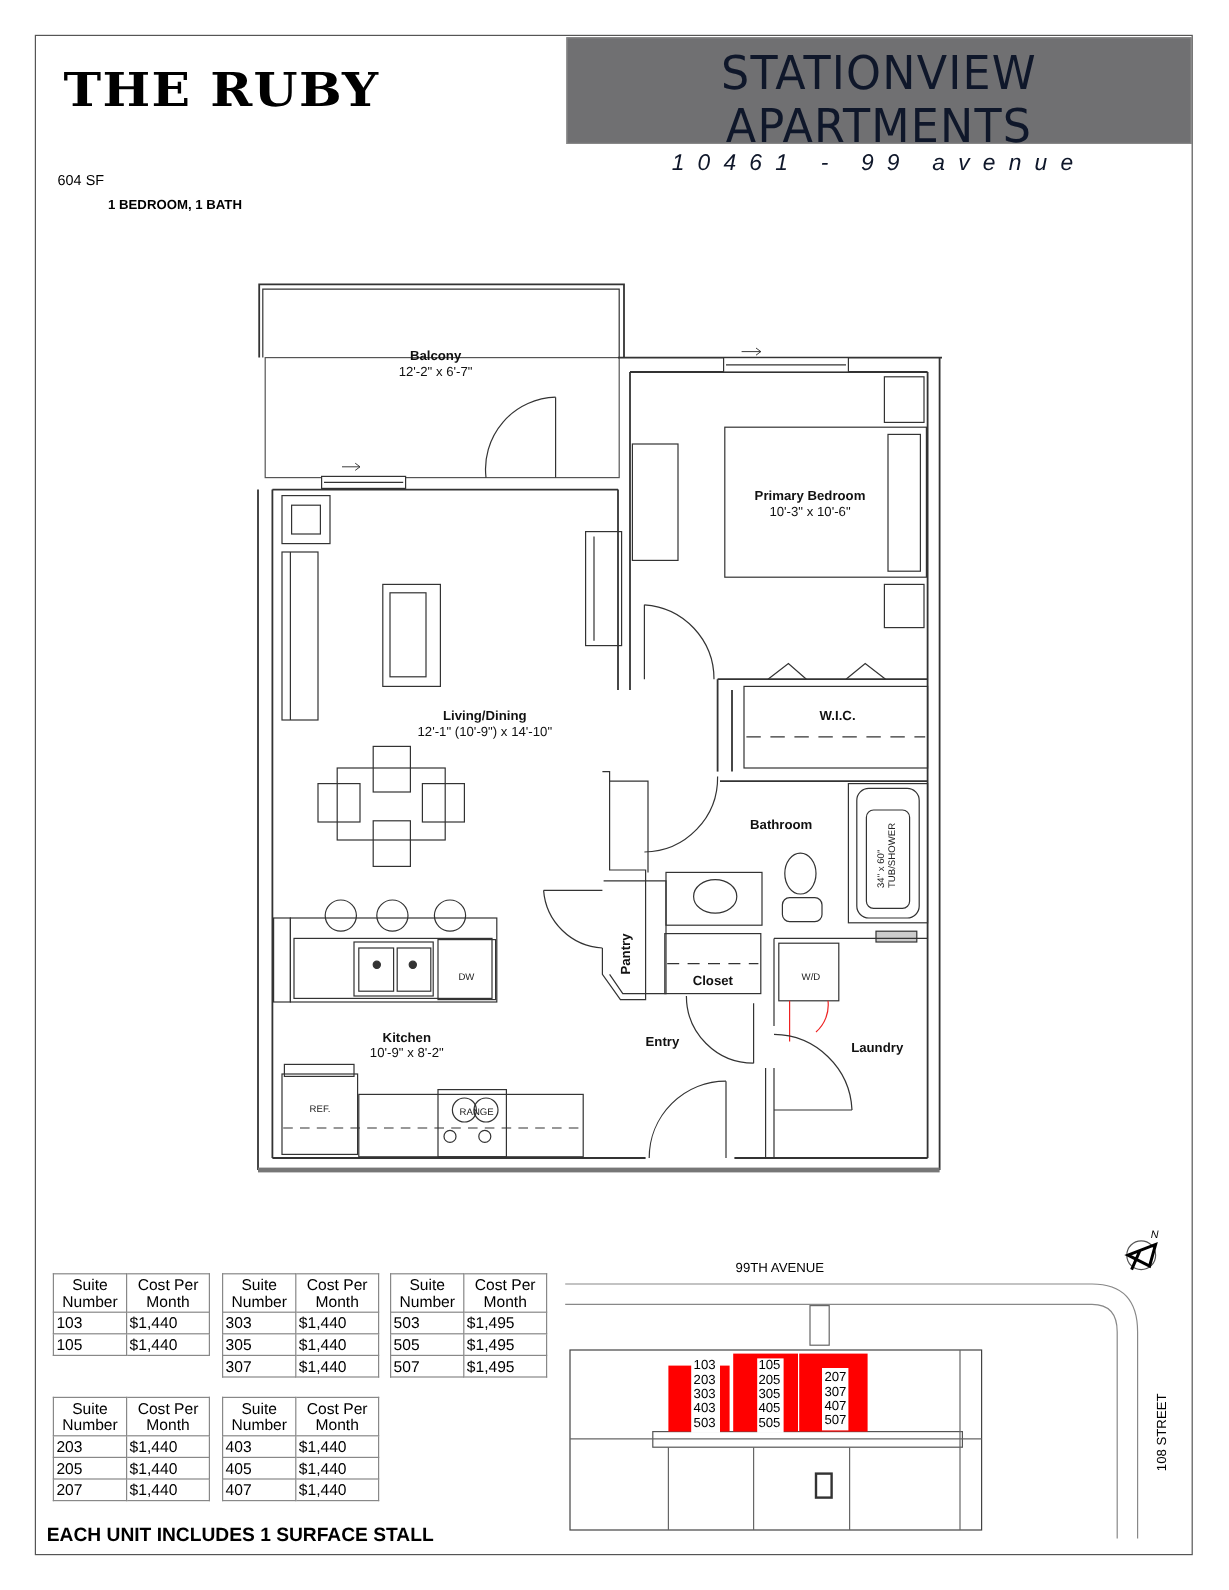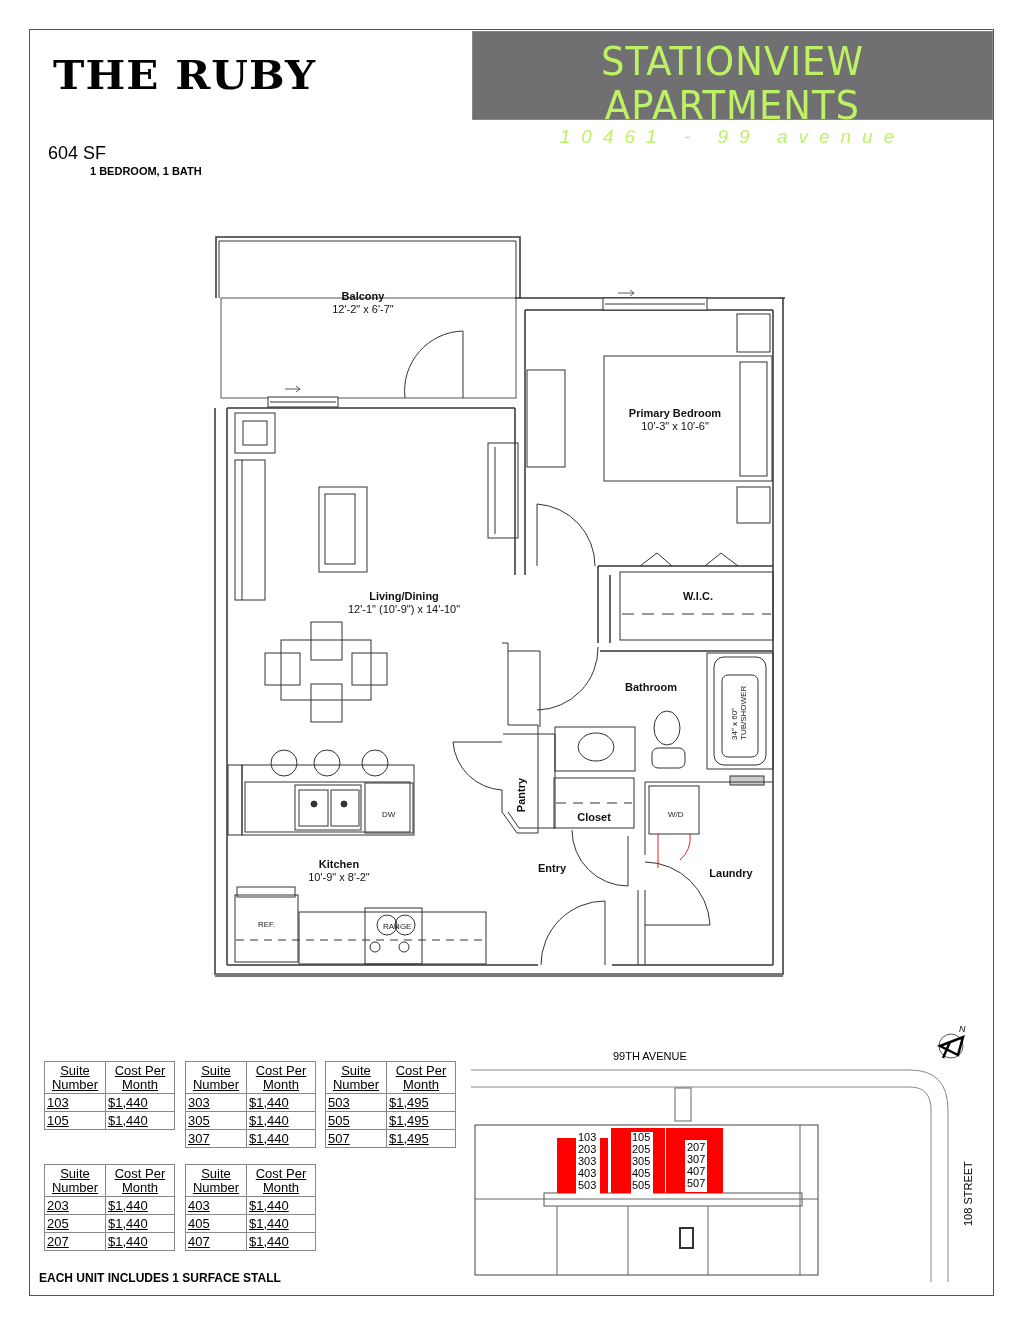"STATIONVIEW APARTMENTS" .brand { color: #bef264 -> #0f172a }
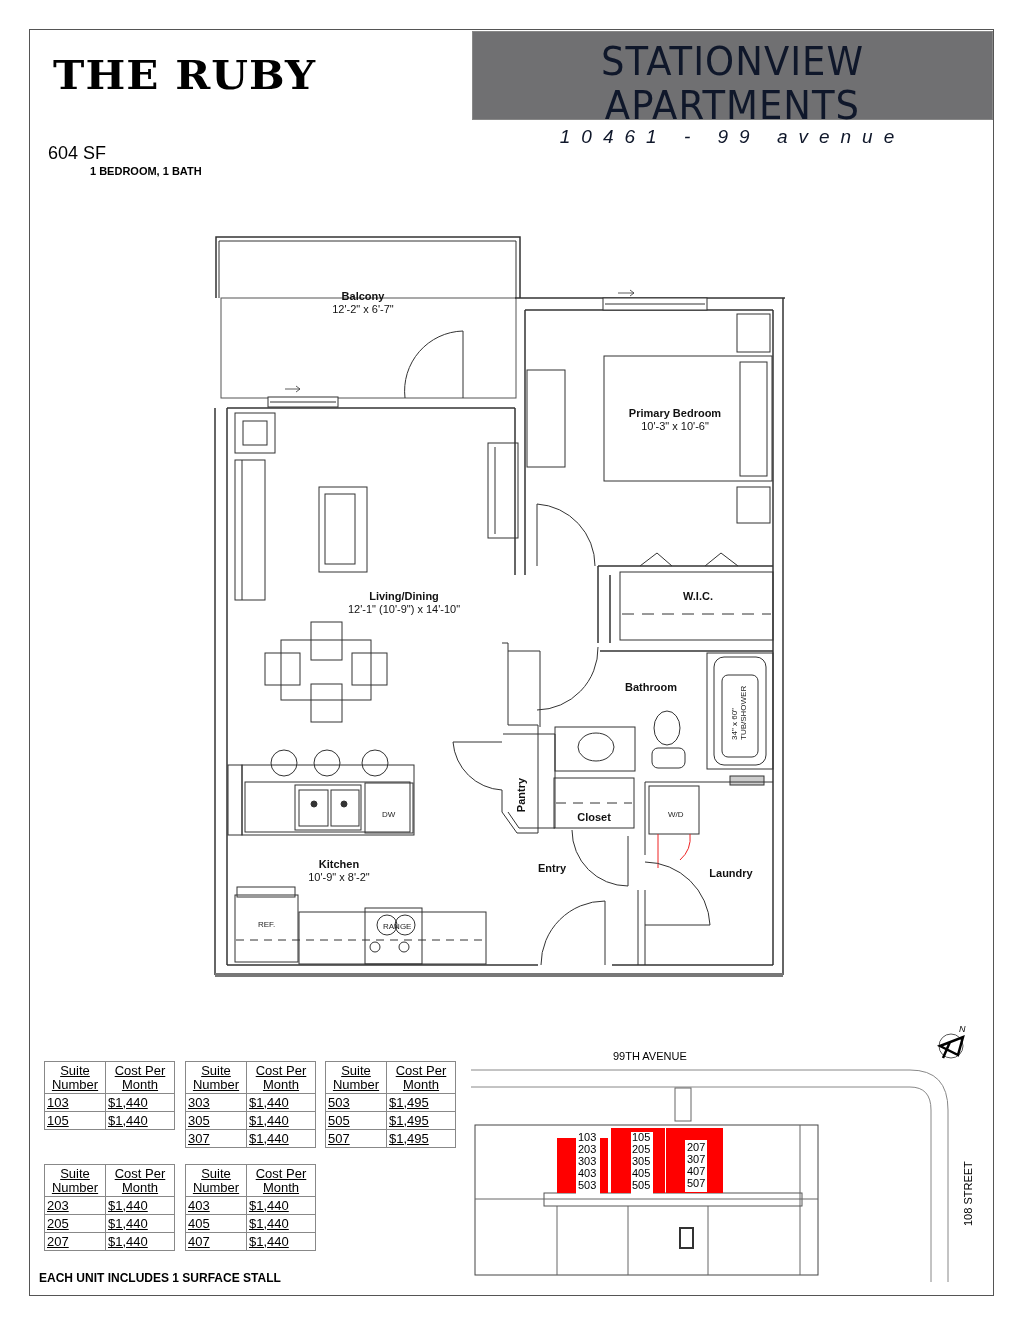"604 SF" .area { font-size: 18px -> 12px }
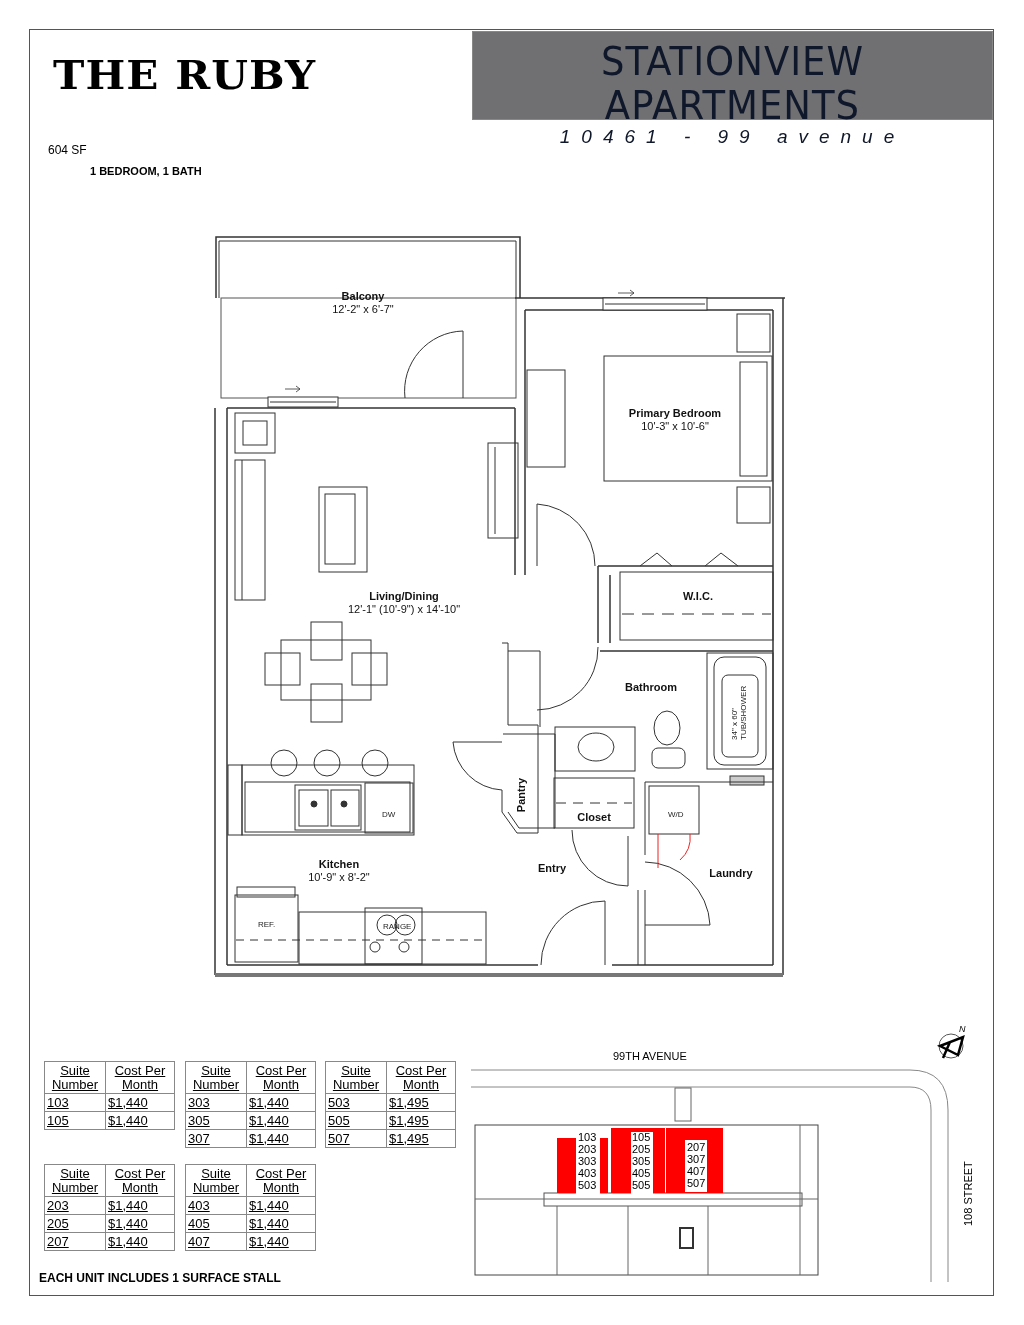"Suite" table.price { text-decoration: underline -> none }
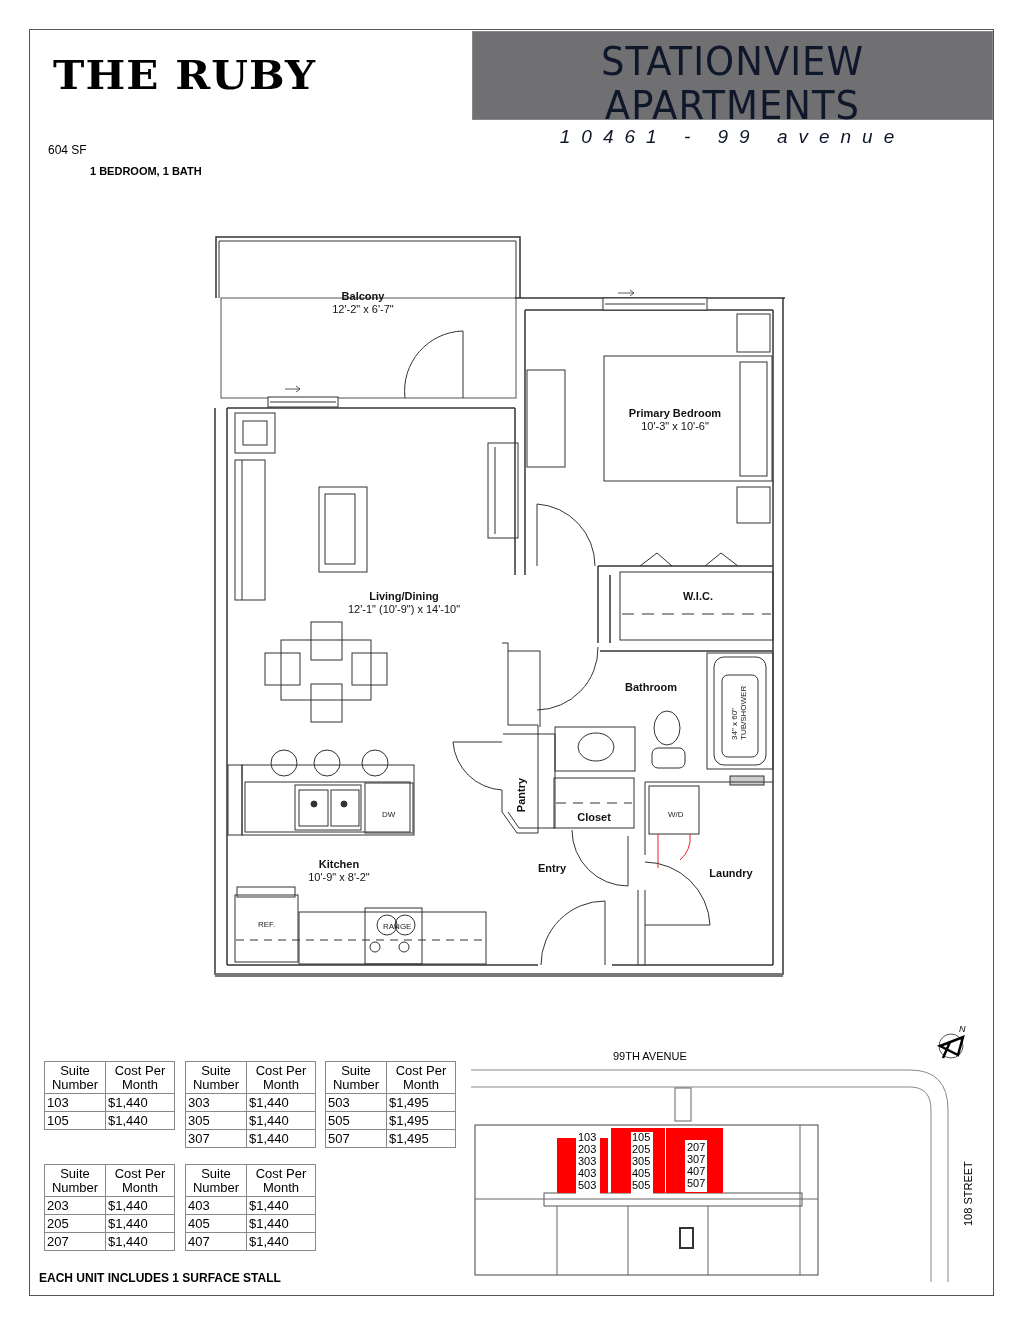"EACH UNIT INCLUDES 1 SURFACE" .stall { font-size: 12px -> 16px }
